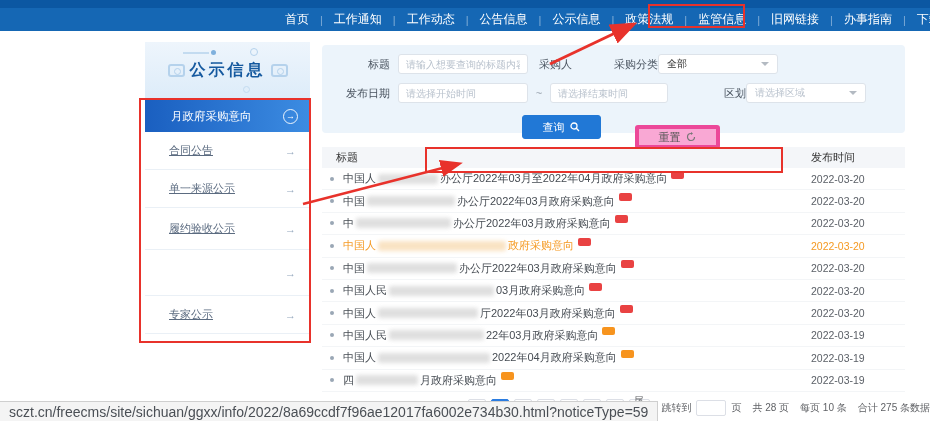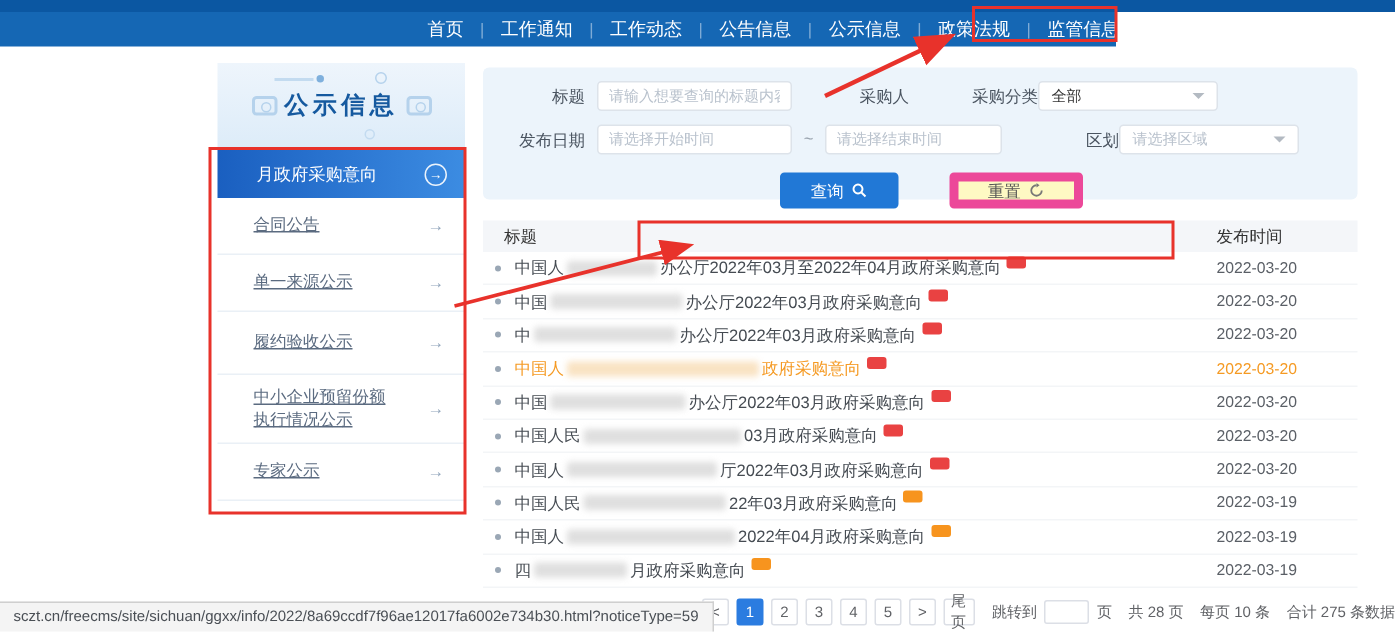"首页" .navbar { width: 744px -> 930px }
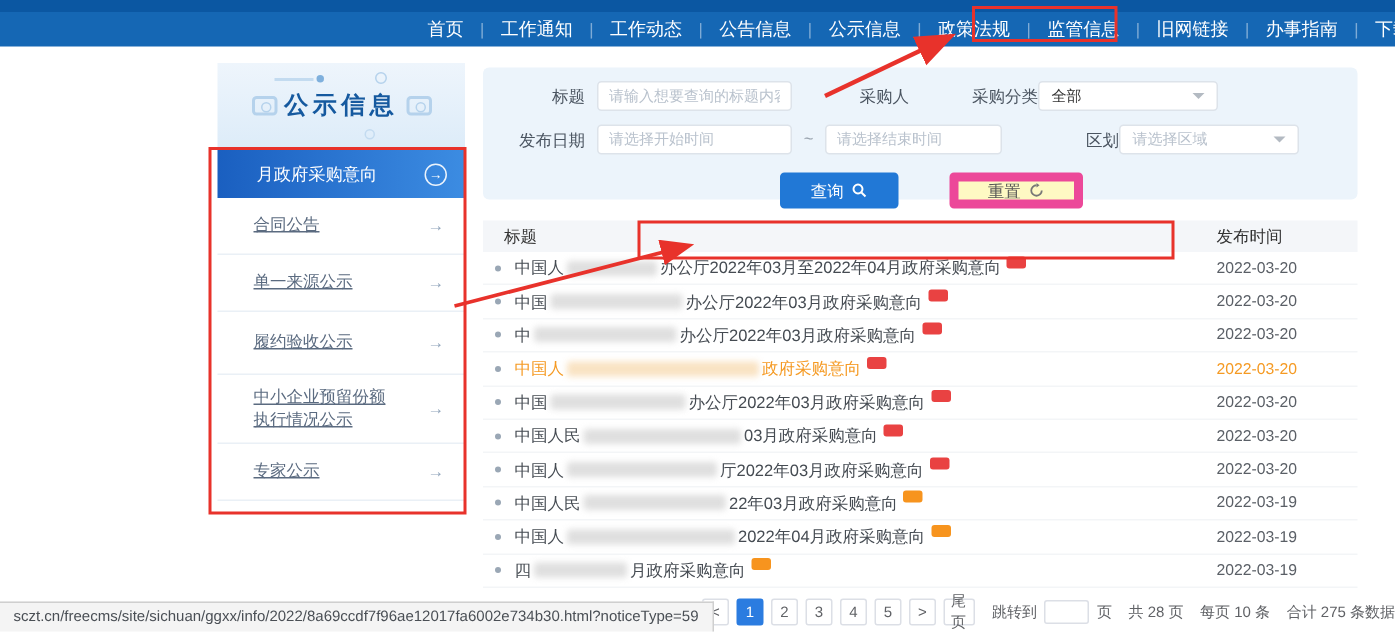"采购人" .w46 { margin-left: 40px -> 6px }
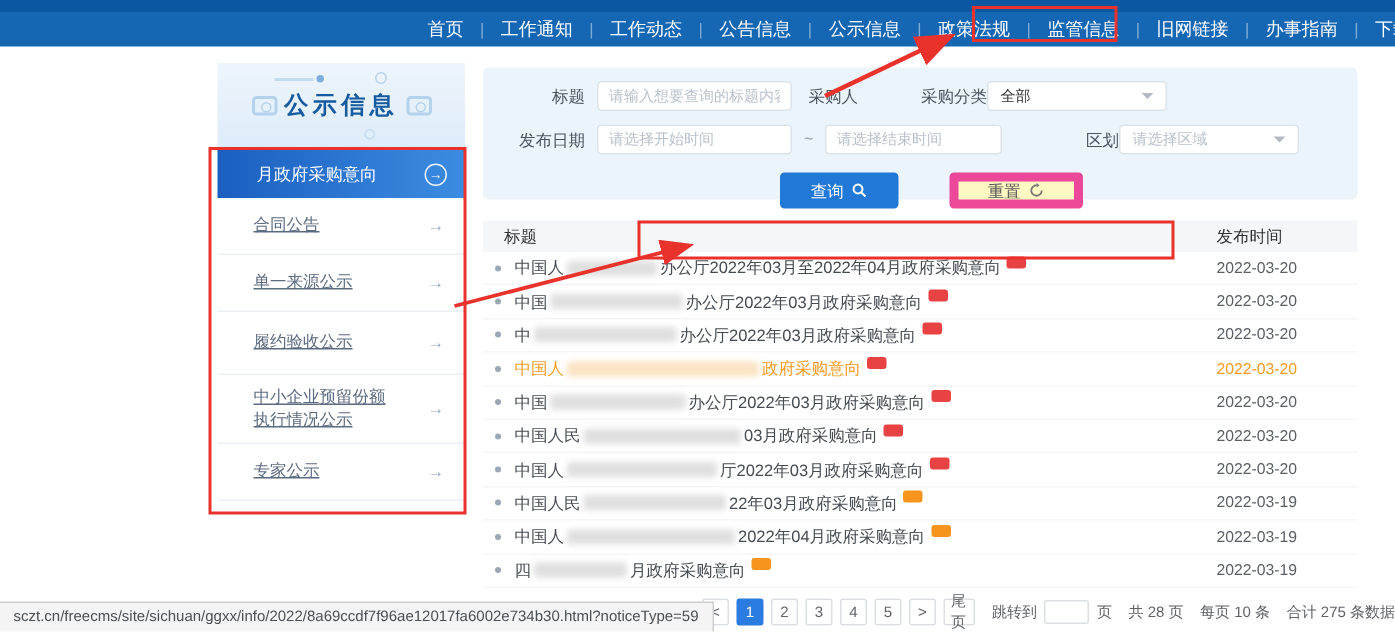"重置" .btn-reset { background: #fef9c3 -> #f9a8d4; border: 6px solid #ec4899 -> 4px solid #ec4899; margin-top: none -> 10px }
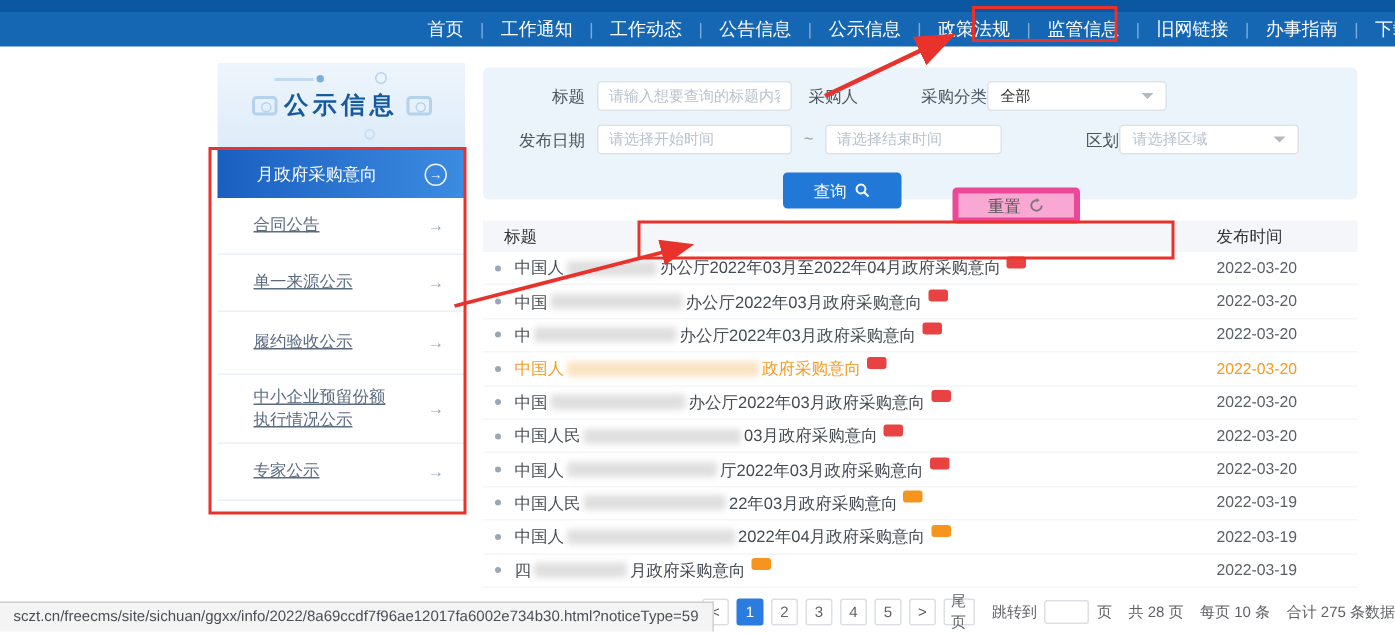"中小企业预留份额执行情况公示" span.lbl { html: <span>中小企业预留份额执行情况公示</span> -> none }
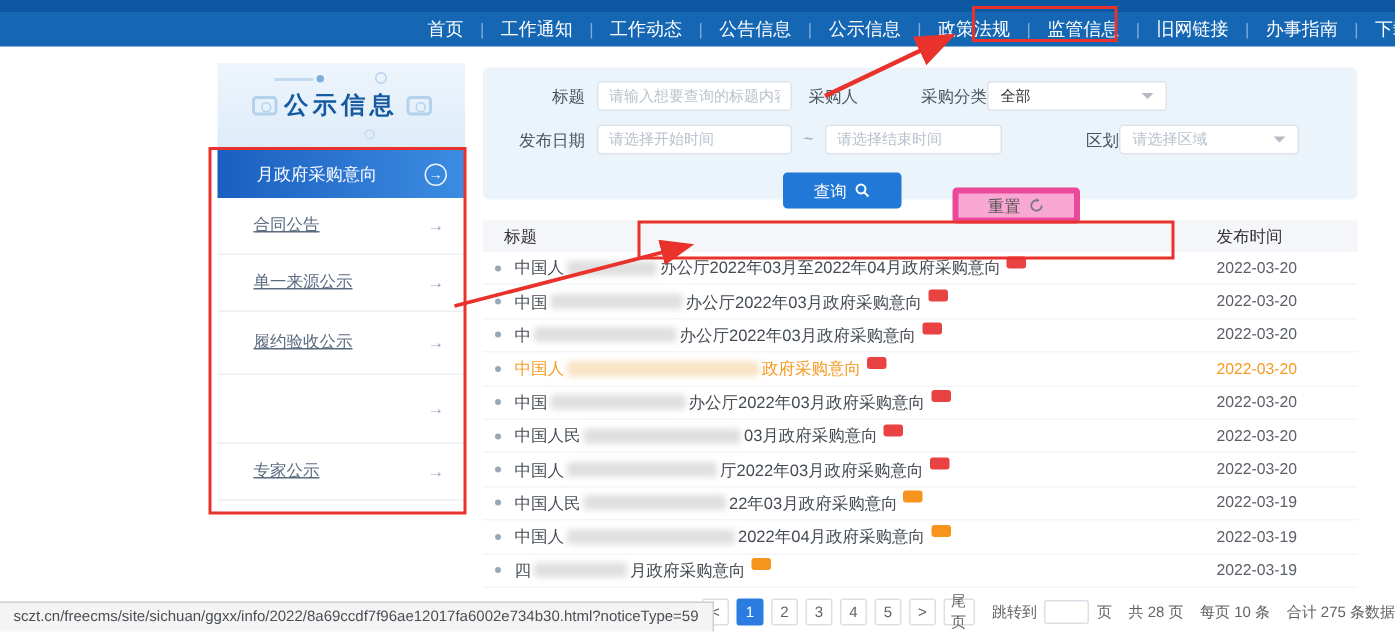"sczt.cn/freecms/site/sichuan/ggxx/info/2" .statusbar { font-size: 10px -> 14px }
